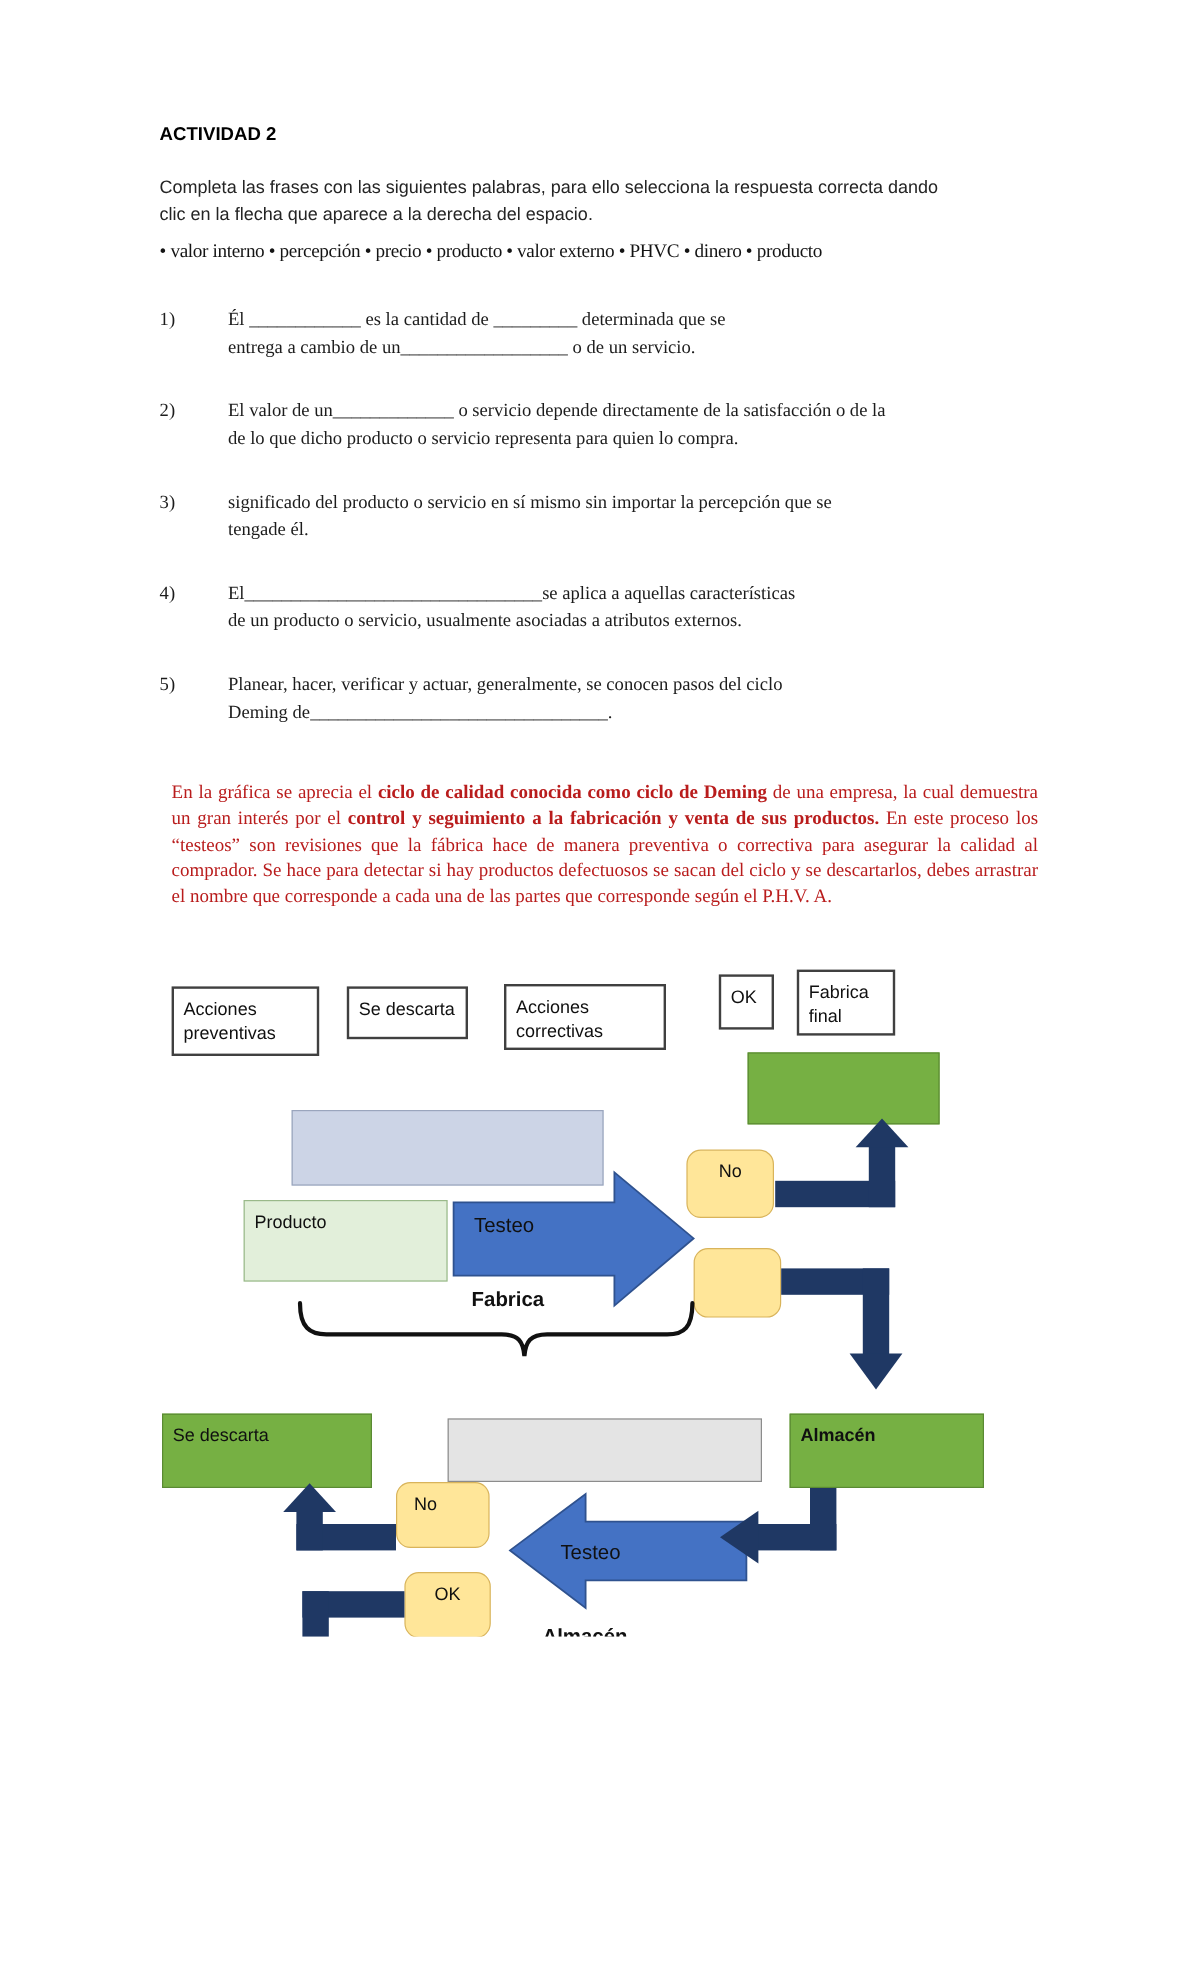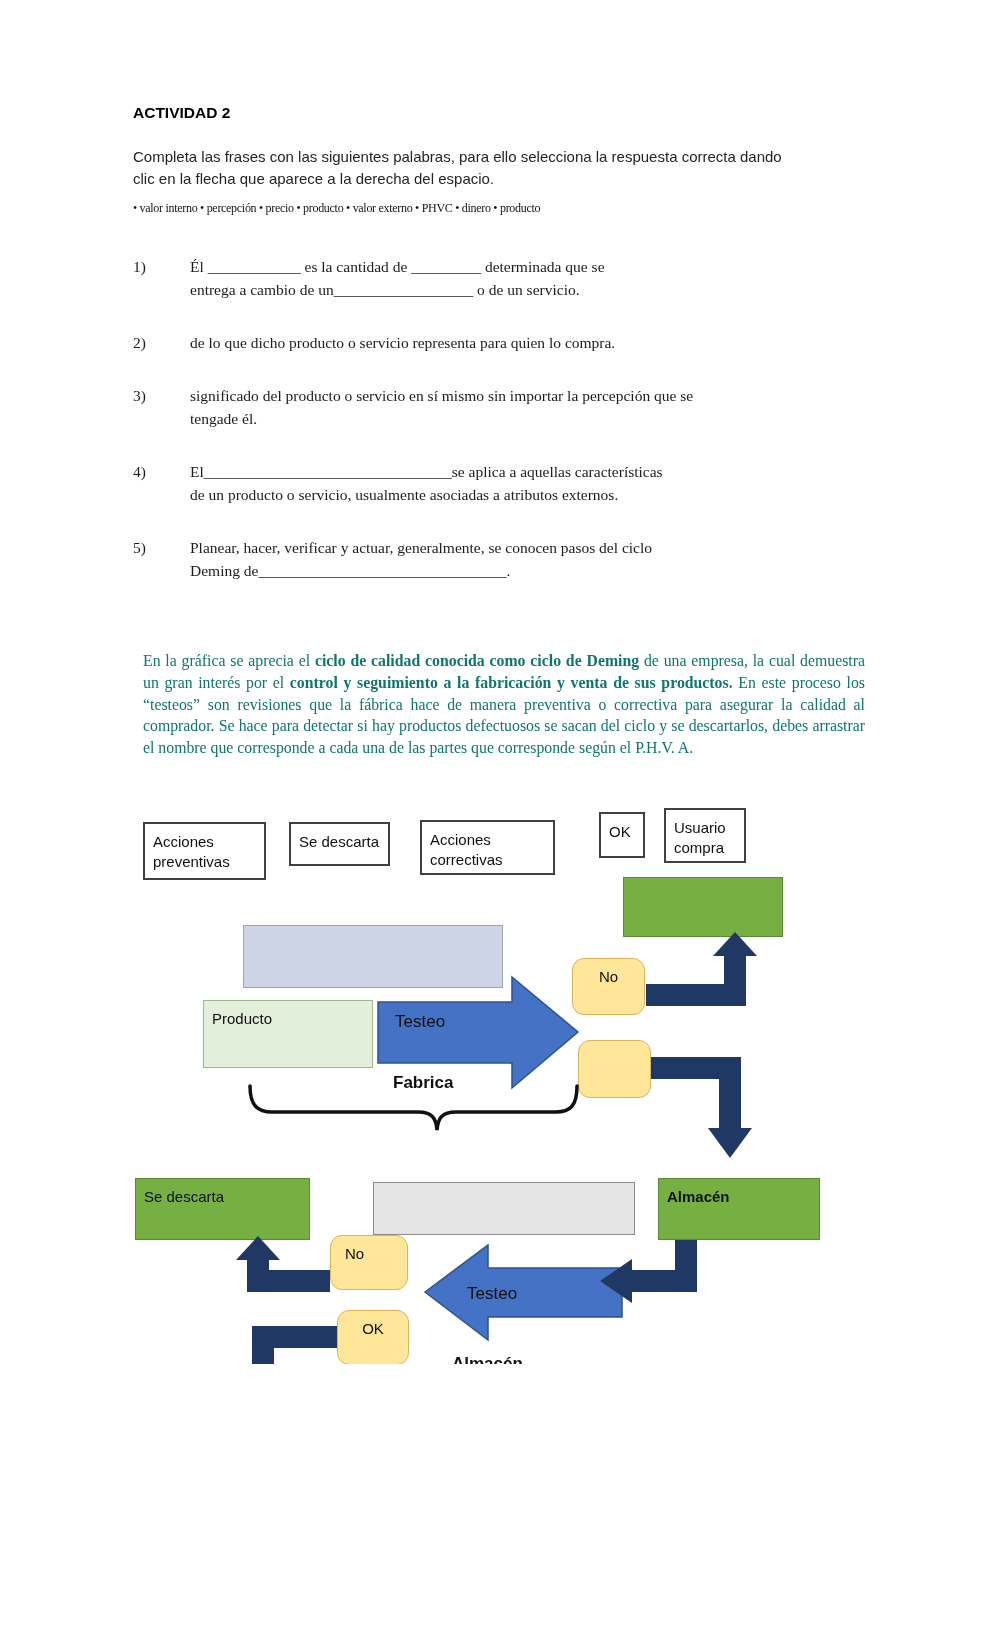"• valor interno • percepción" .word-bank { font-size: 12px -> 16px }
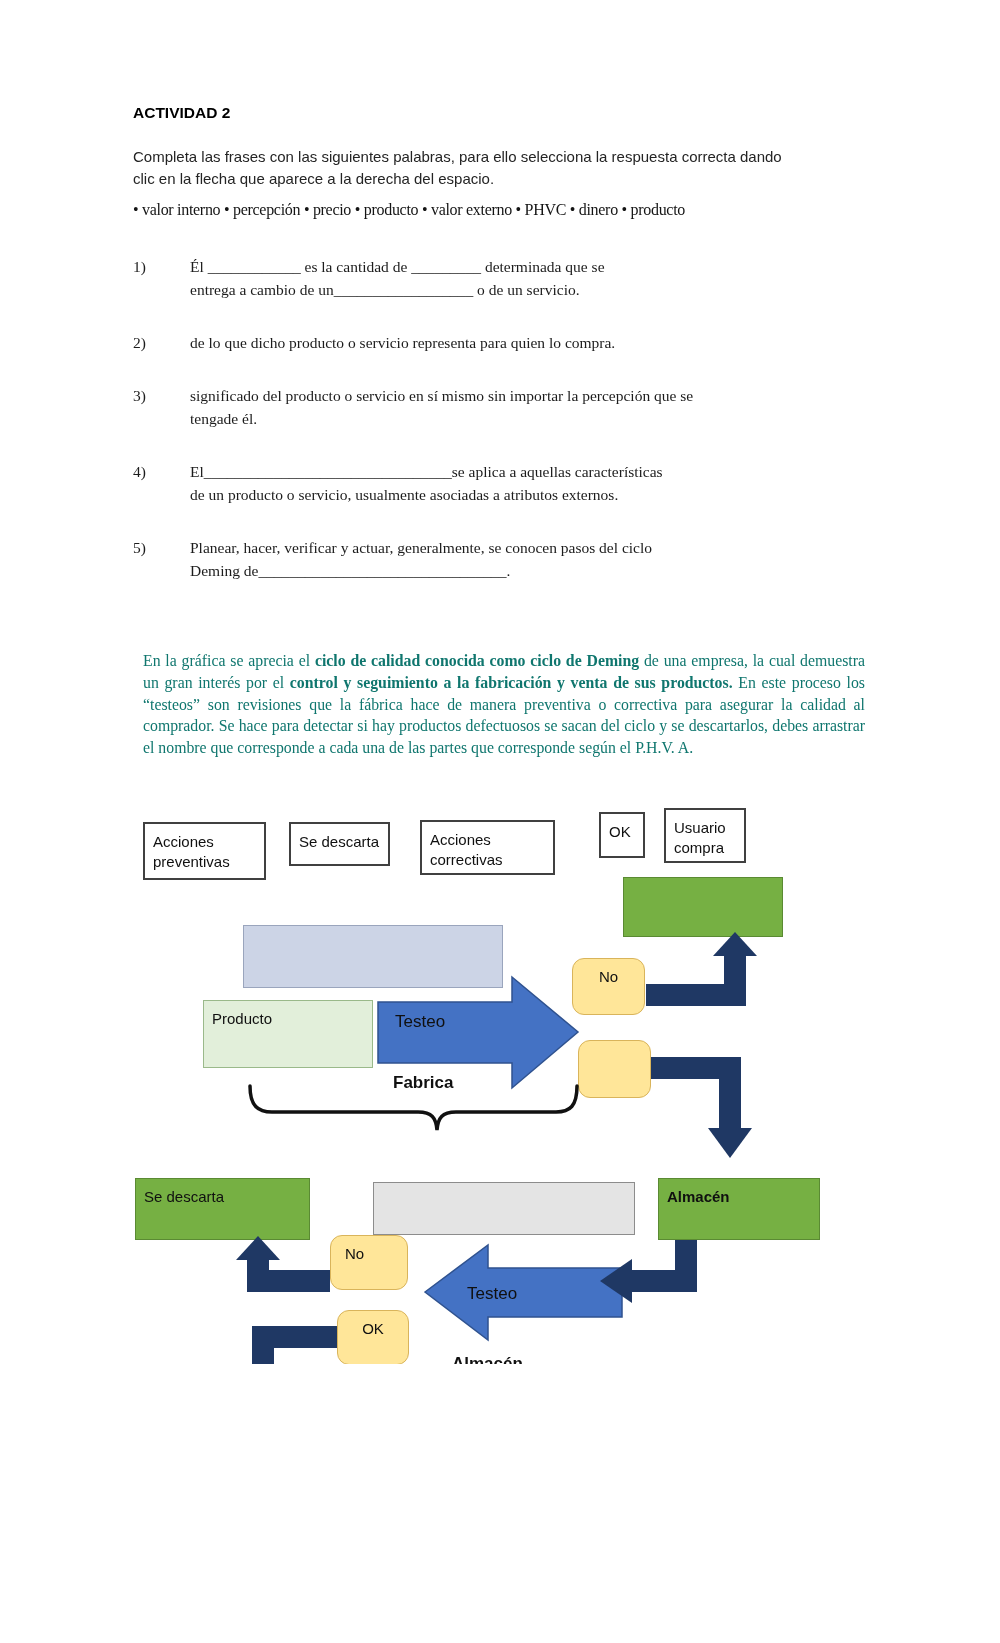"El valor de un_____________ o" div { html: none -> <div>El valor de un_____________ o servicio depende directamente de la satisfacción o de la</div> }
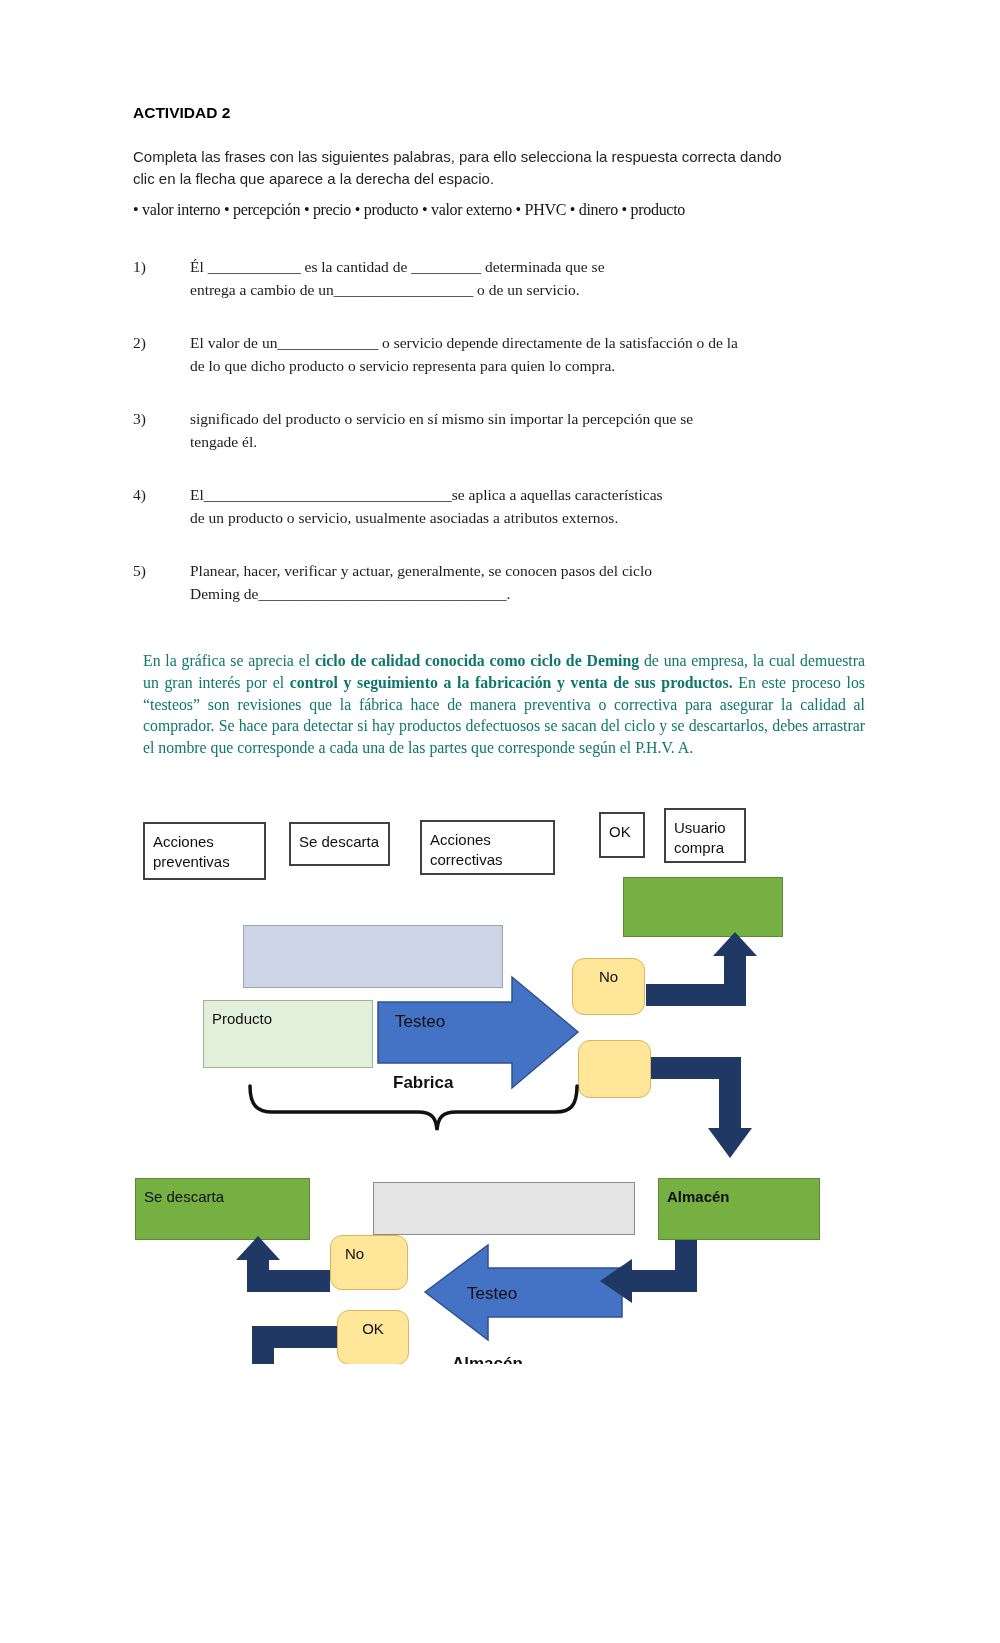"En la gráfica se aprecia" .paragraph { color: #0f766e -> #b91c1c }
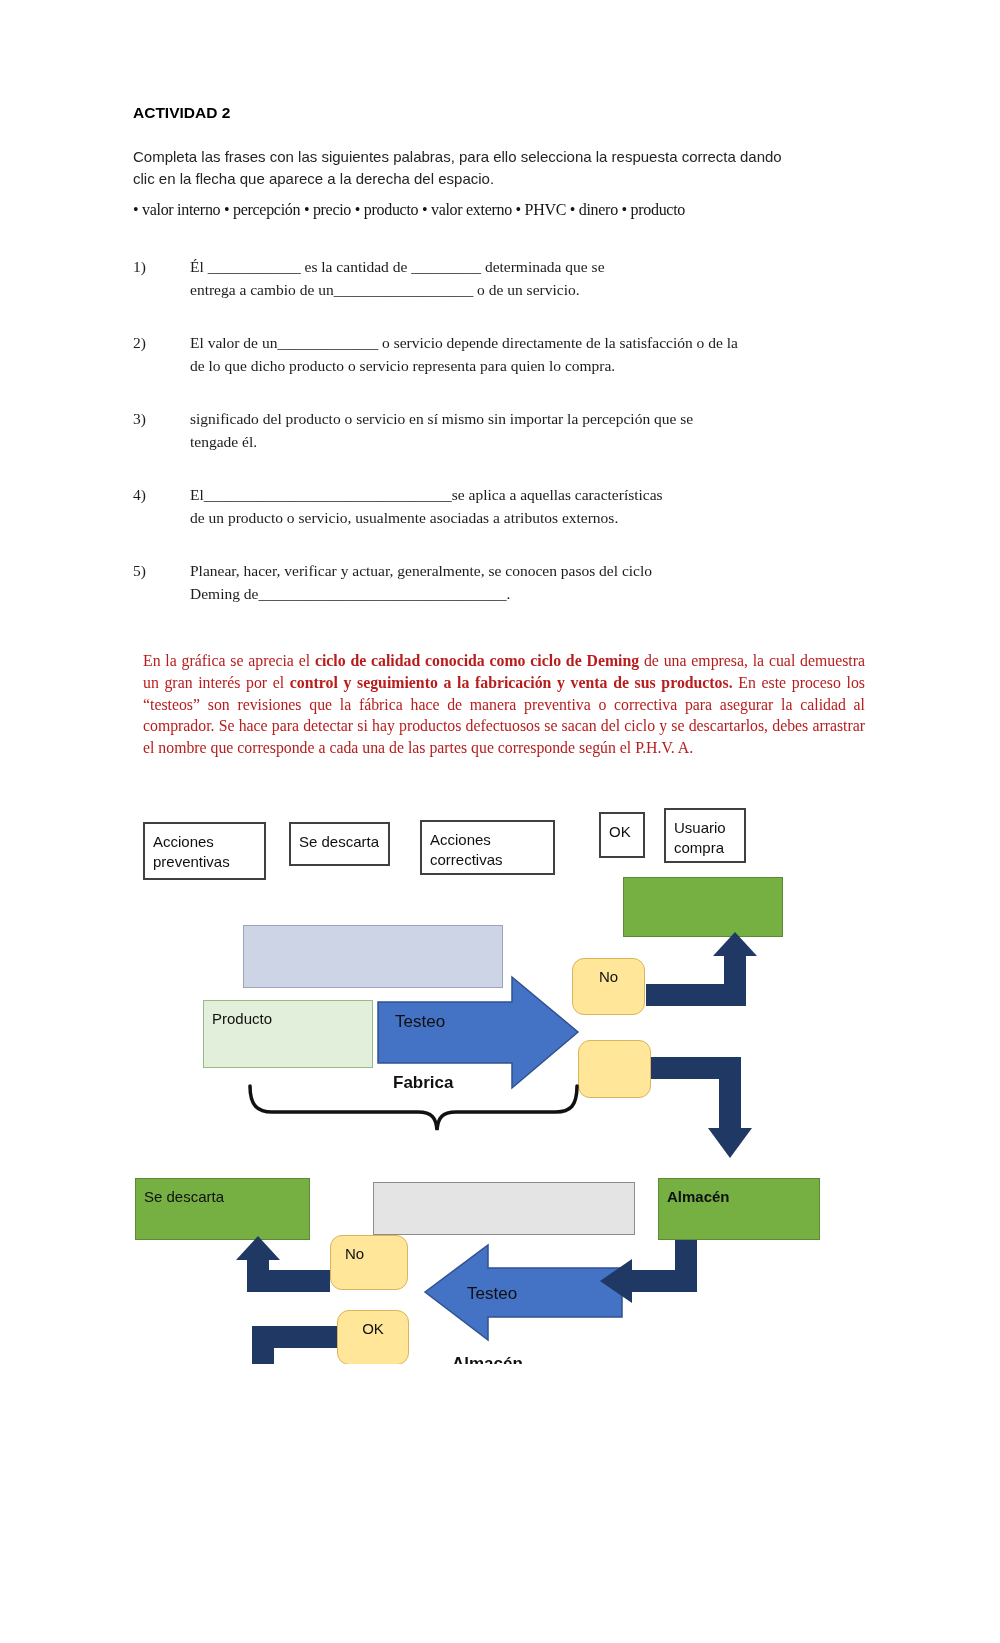"Usuario compra" div.dbox { text: Usuario compra -> Fabrica final }
